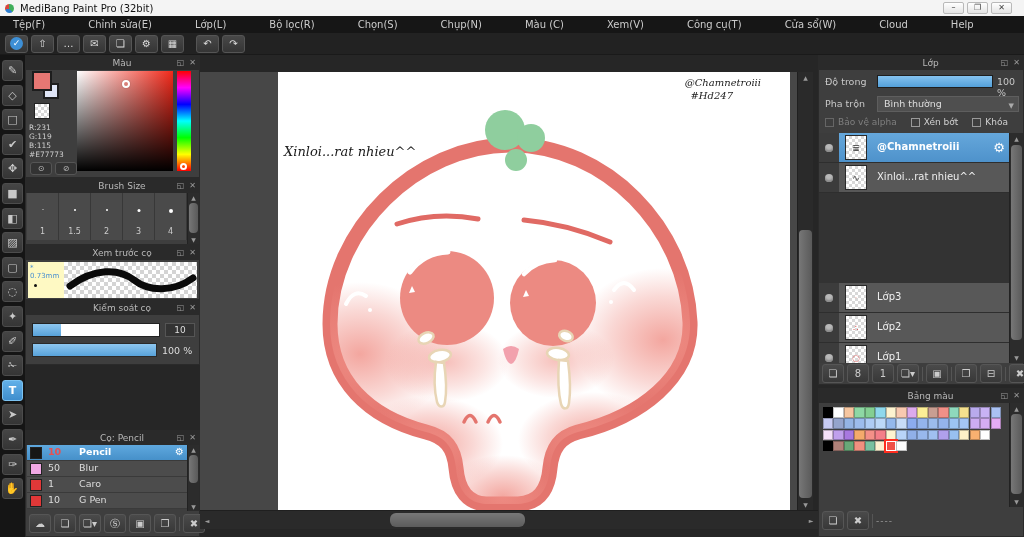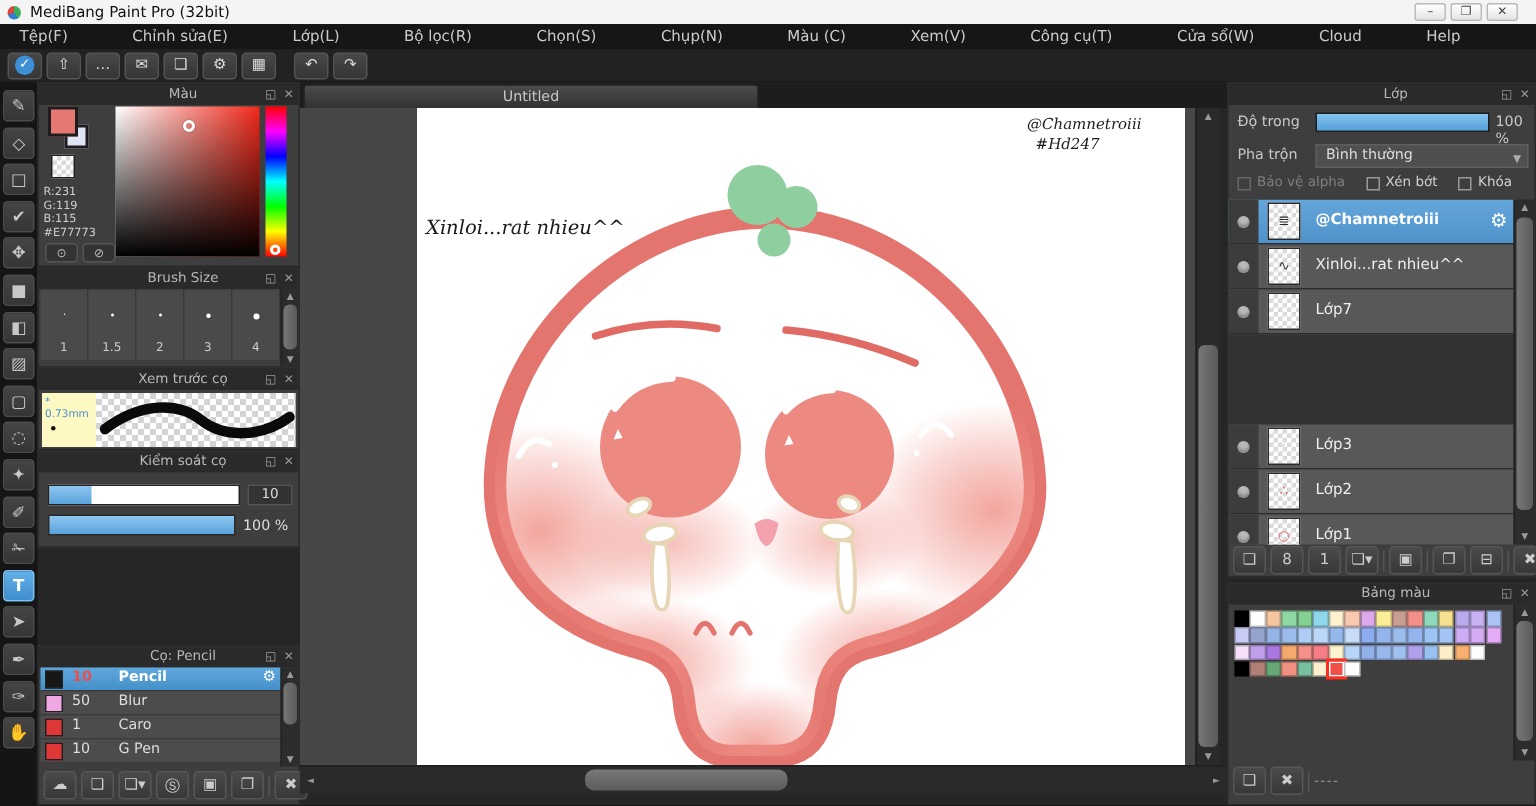"Untitled" div.tabbar { html: <div> <div>Untitled</div> </div> -> none }
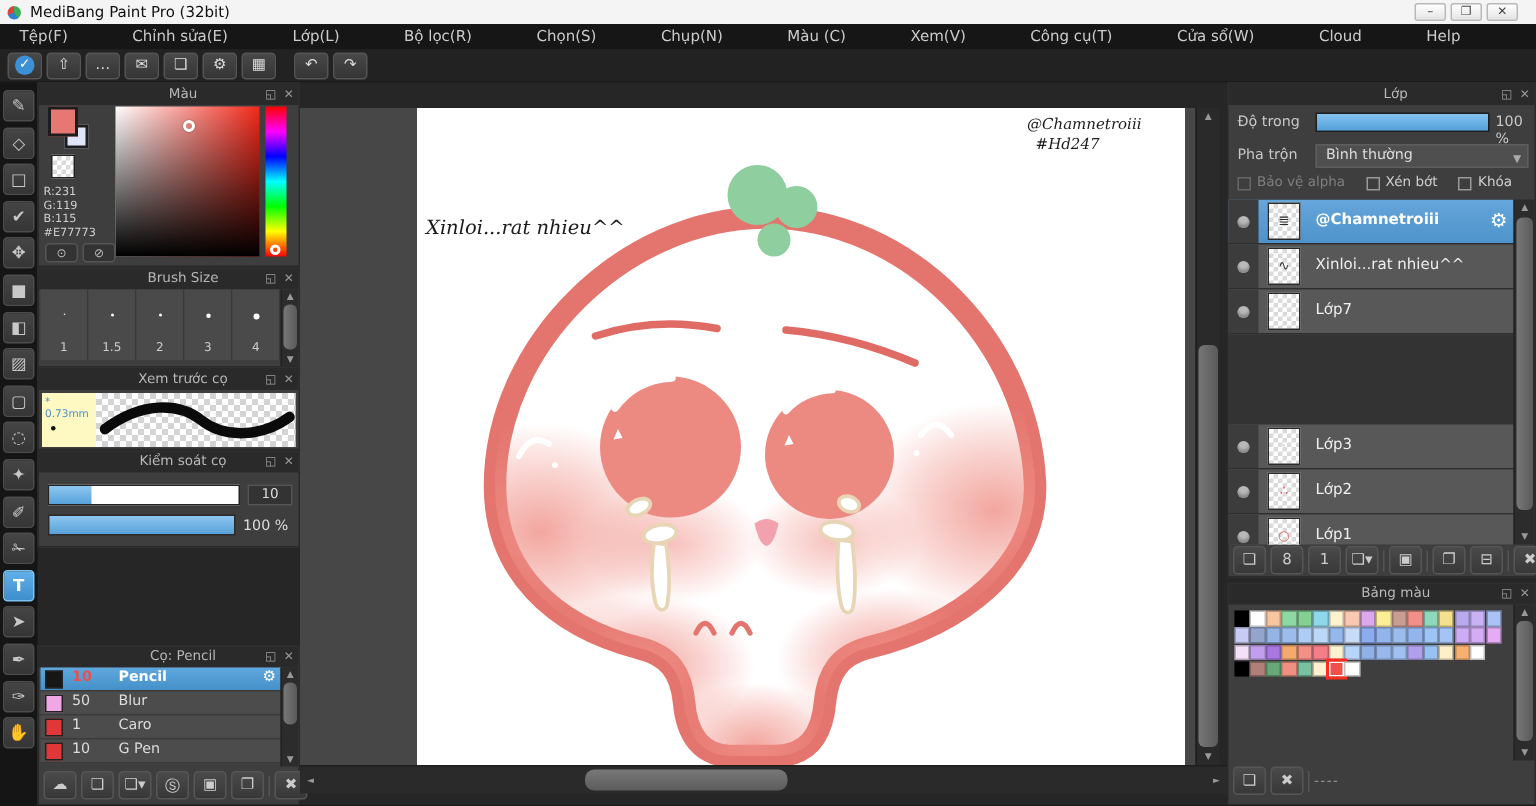"Lớp7" div.lrow { html: <div> <div> <span></span> </div> <div></div> <span>Lớp7</span> </div> -> none }
